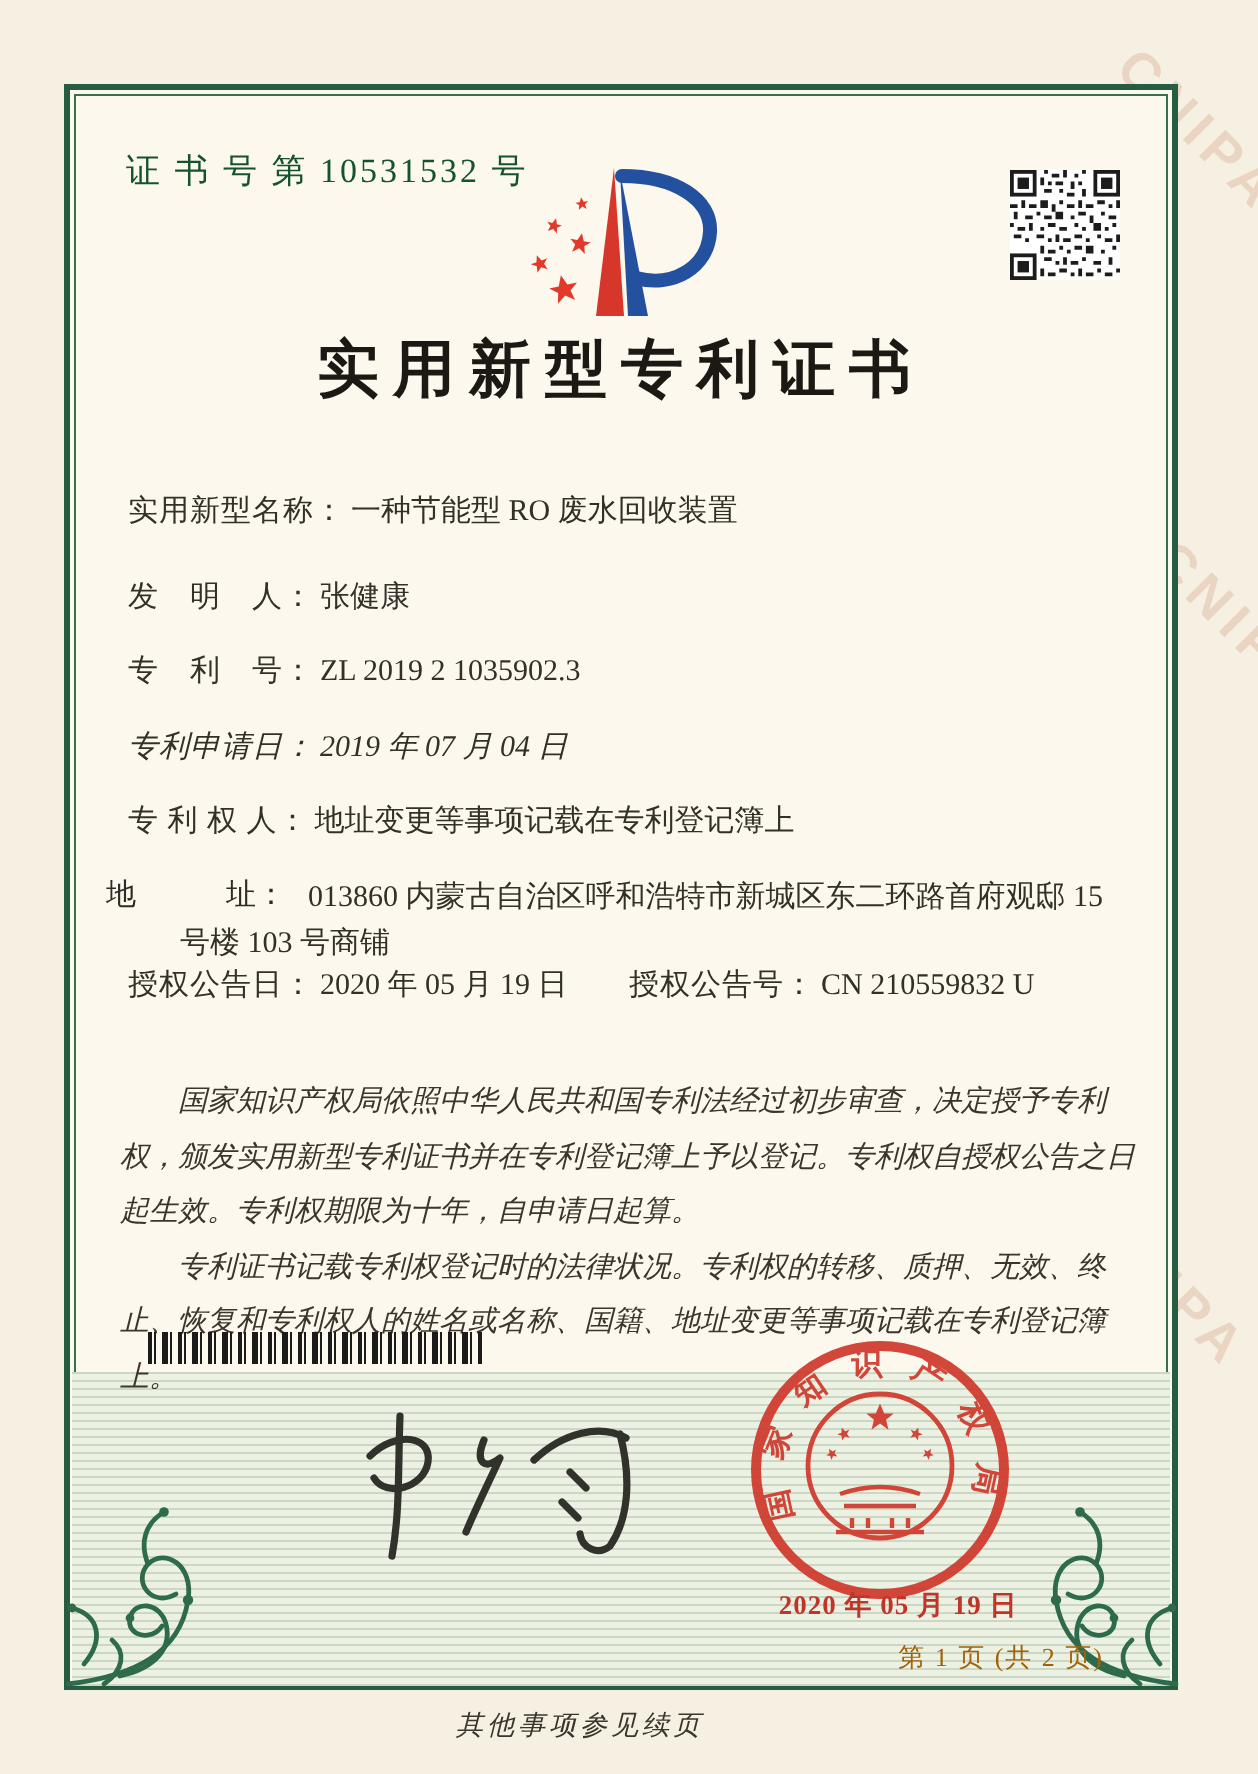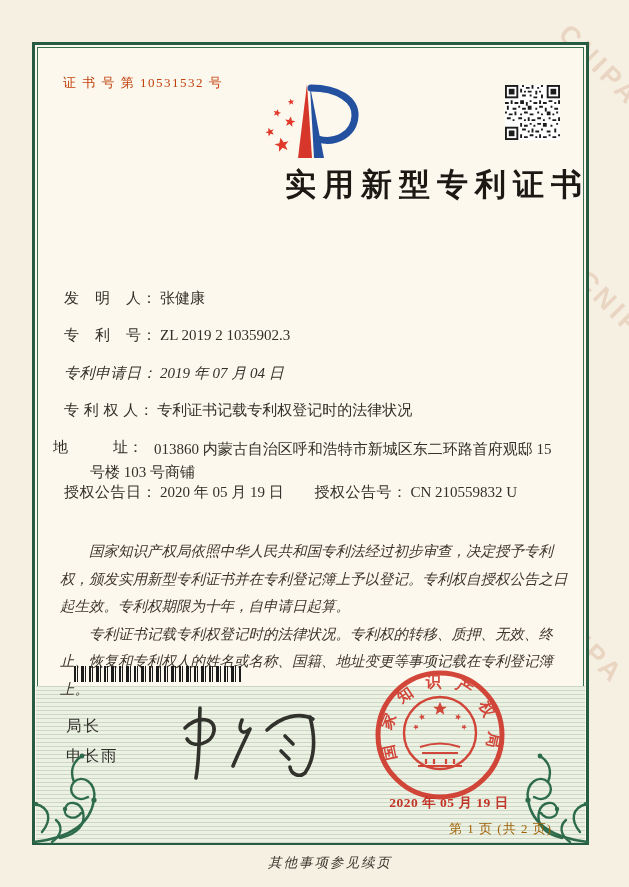"证 书 号 第 10531532" .cert-no { color: #c2410c -> #14532d; font-size: 13px -> 17px }
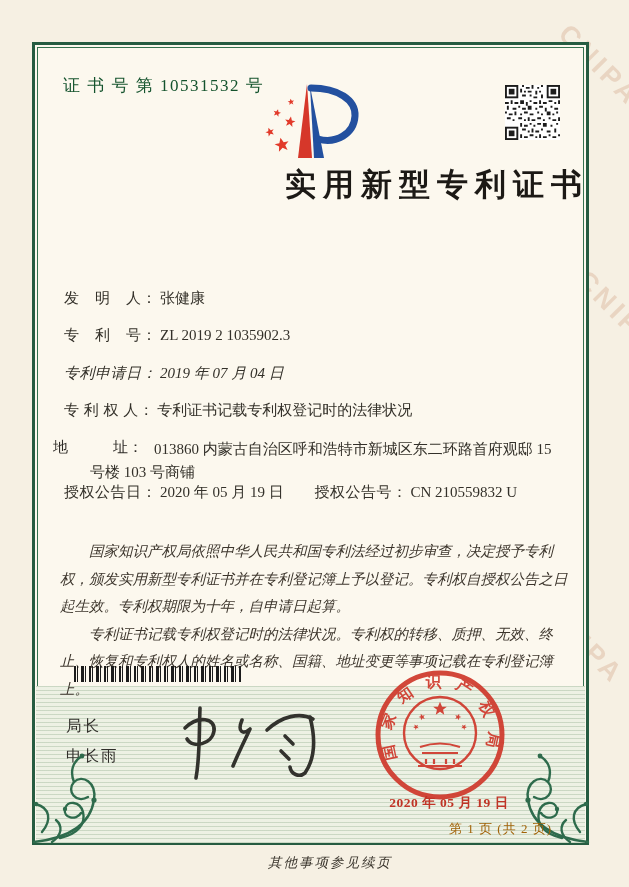"实用新型专利证书" .title { text-align: right -> center }
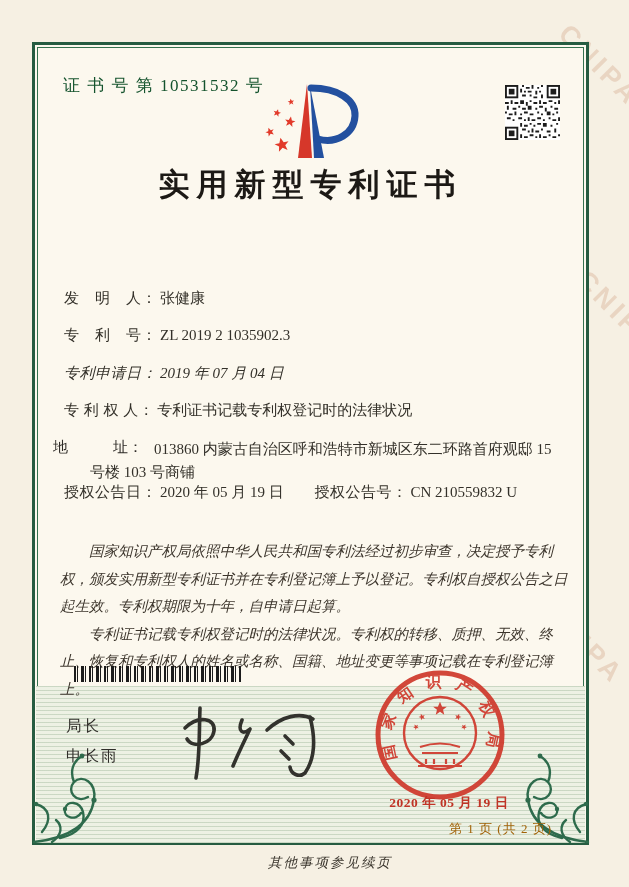"实用新型名称： 一种节能型 RO 废水回收装置" div.row { html: none -> <div> <span>实用新型名称：</span><span>一种节能型 RO 废水回收装置</span> </div> }
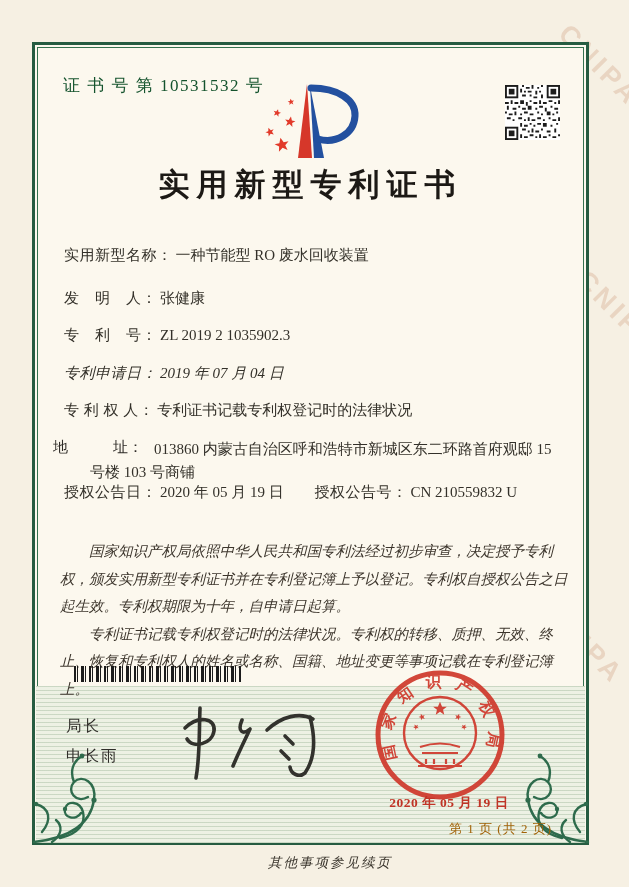"专利证书记载专利权登记时的法律状况" span.val { text: 专利证书记载专利权登记时的法律状况 -> 地址变更等事项记载在专利登记簿上 }
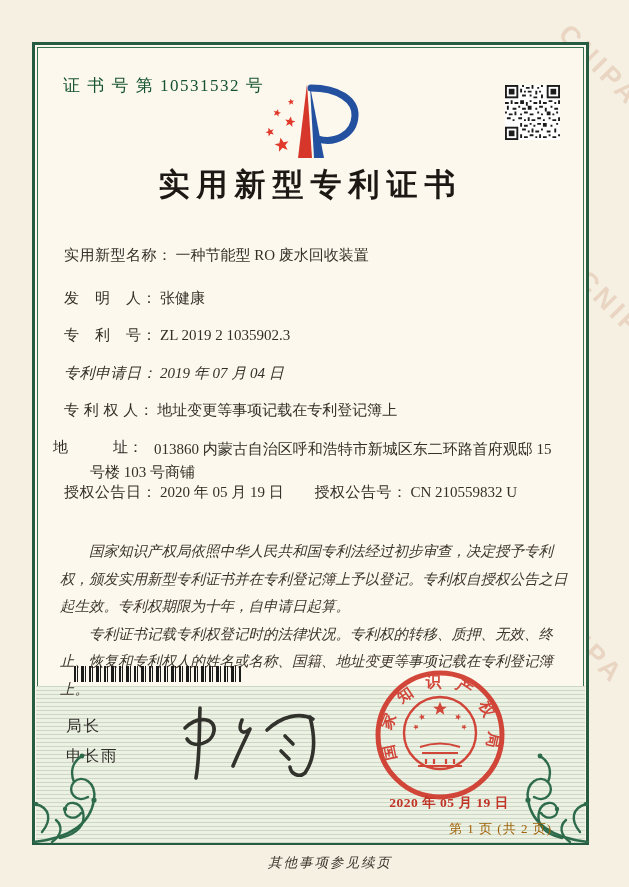"局长" div.officials { html: <div> <div>局长</div> <div>申长雨</div> </div> -> none }
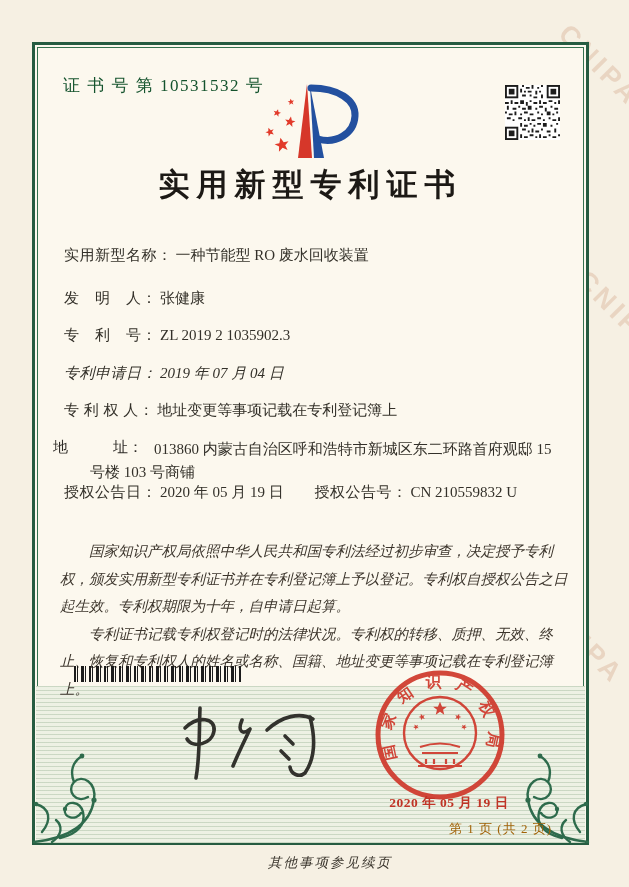"其他事项参见续页" .continuation { padding-left: 40px -> none }
